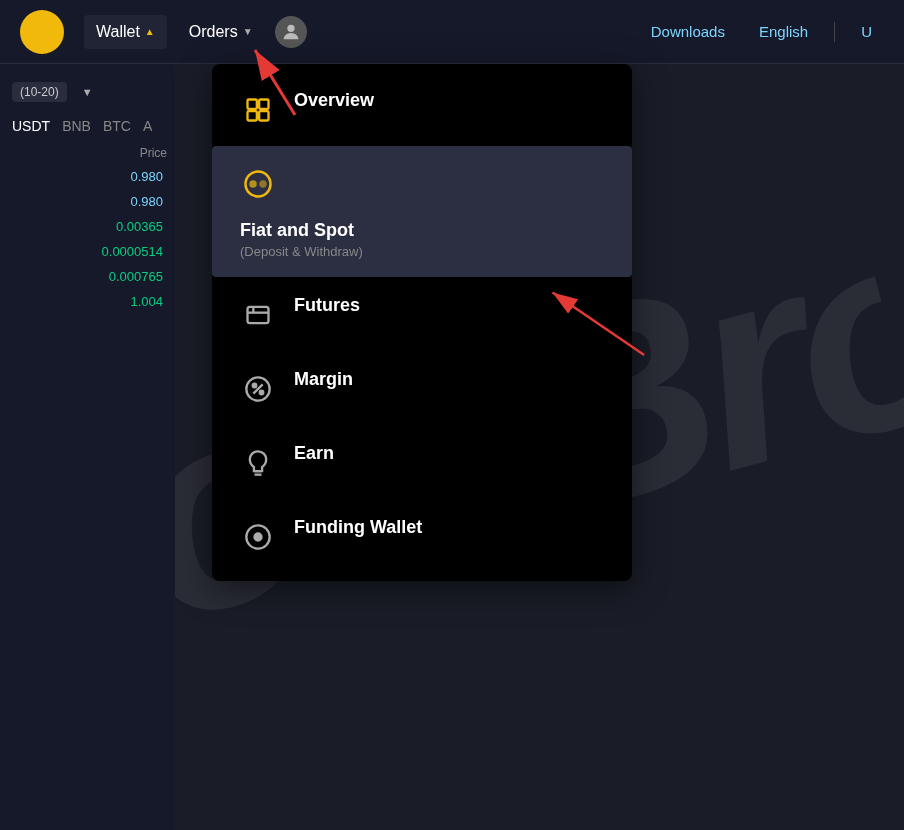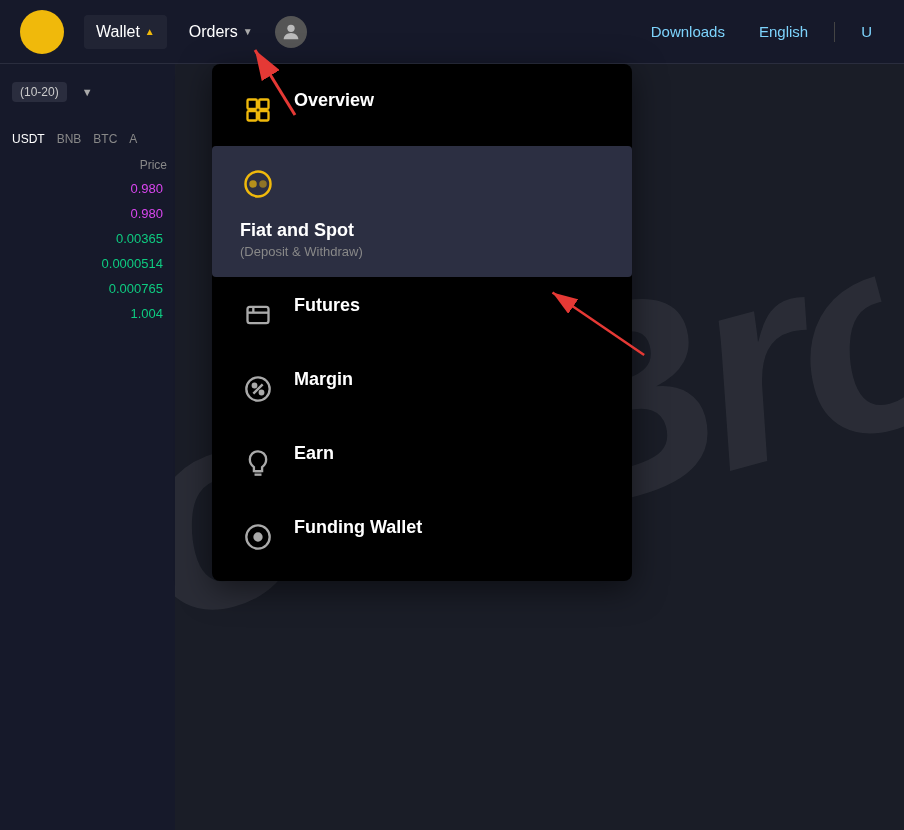"USDT" .col-tab { font-size: 12px -> 14px; margin-top: 14px -> none }
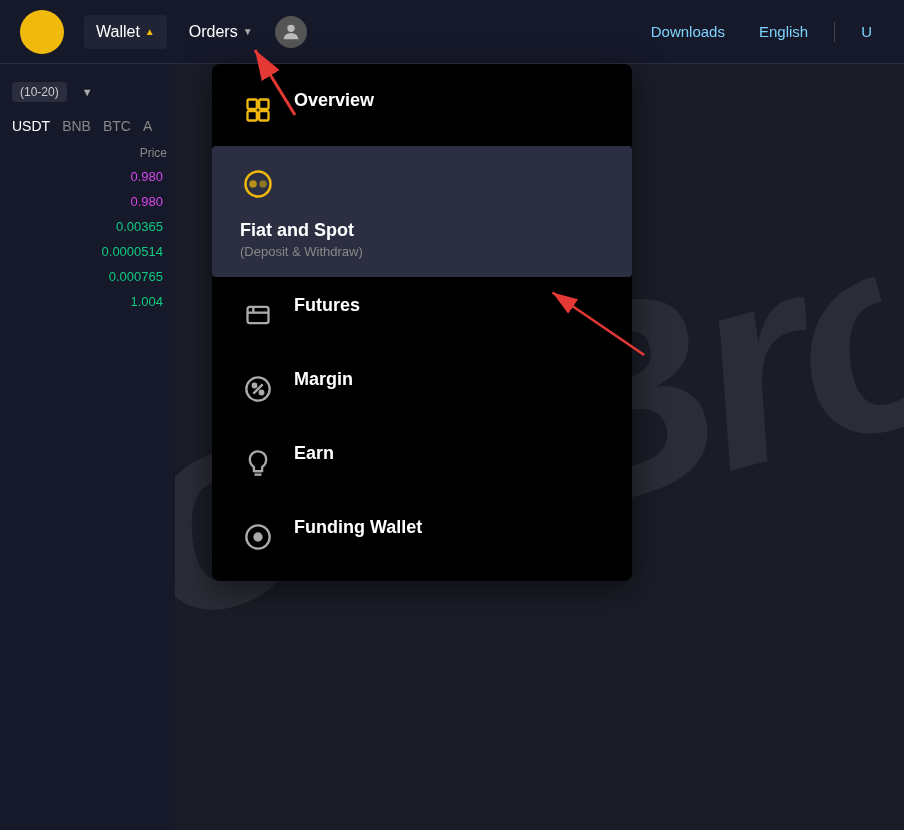"0.980" .price-red { color: #d946ef -> #7dd3fc }
